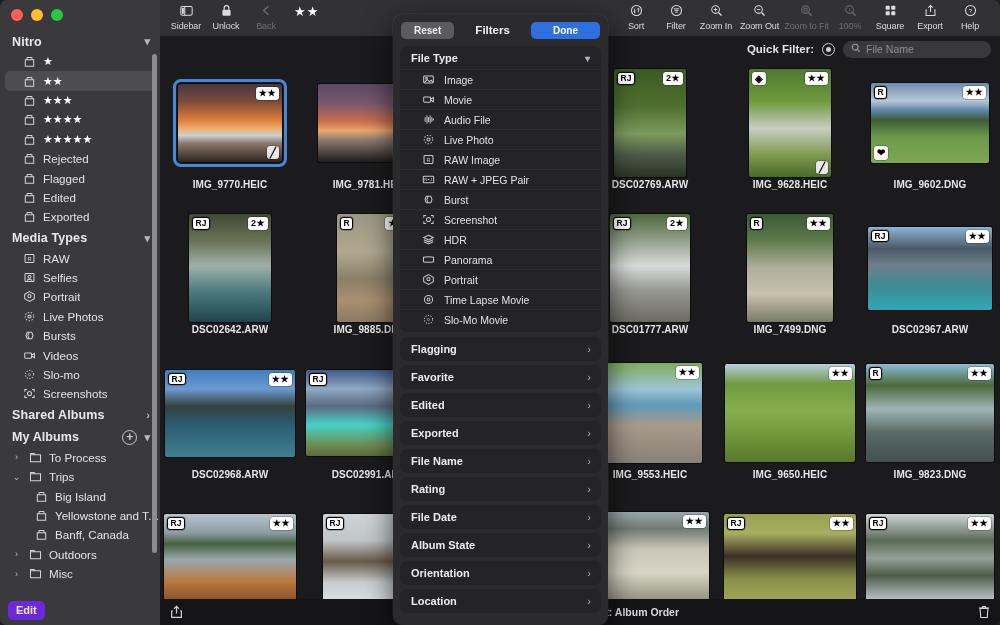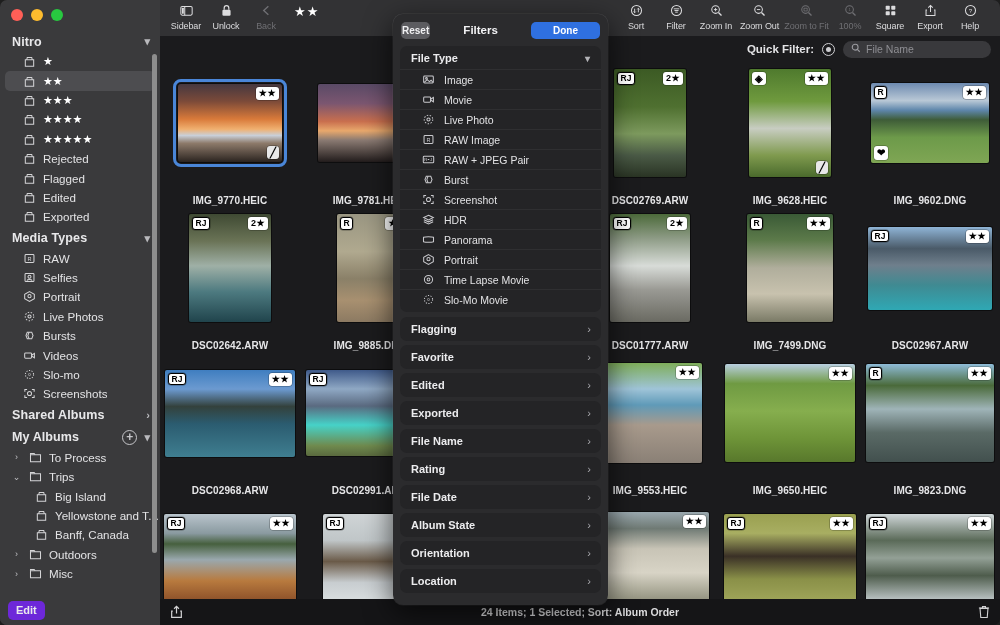"Reset" .btn-reset { padding: 3px 1px -> 3px 13px }
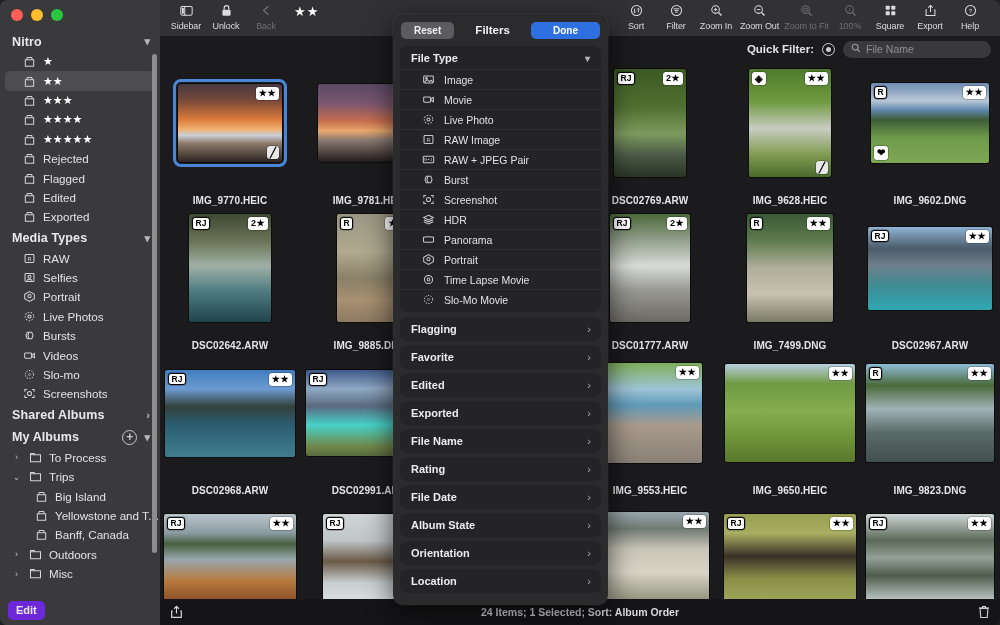"Audio File" div.pop-item { html: none -> <div> <span> <svg> <path></path> </svg> </span> <span>Audio File</span> </div> }
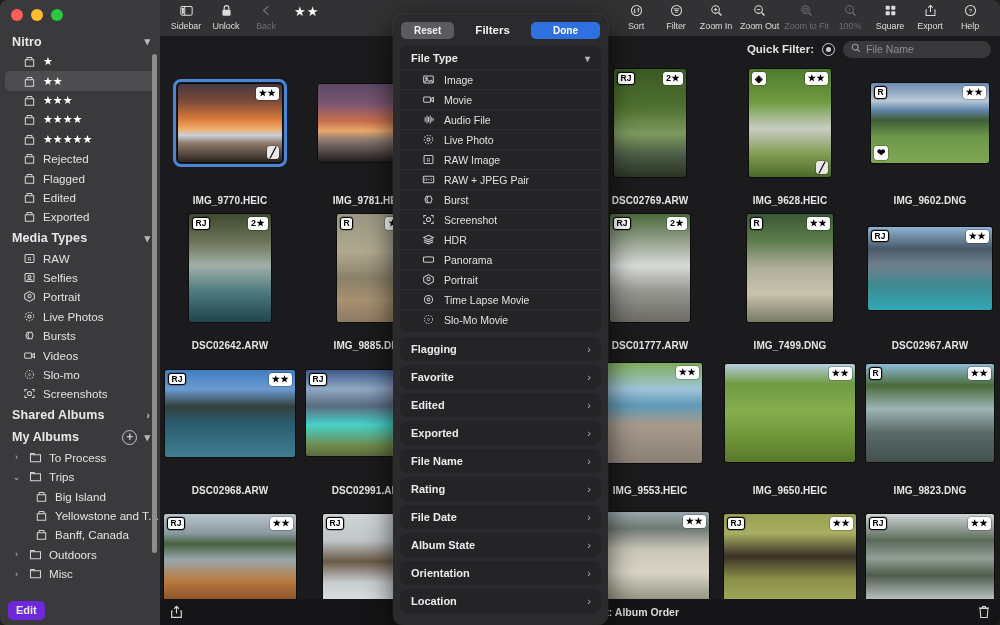"IMG_9770.HEIC" .fname { margin-top: 16px -> 0 }
